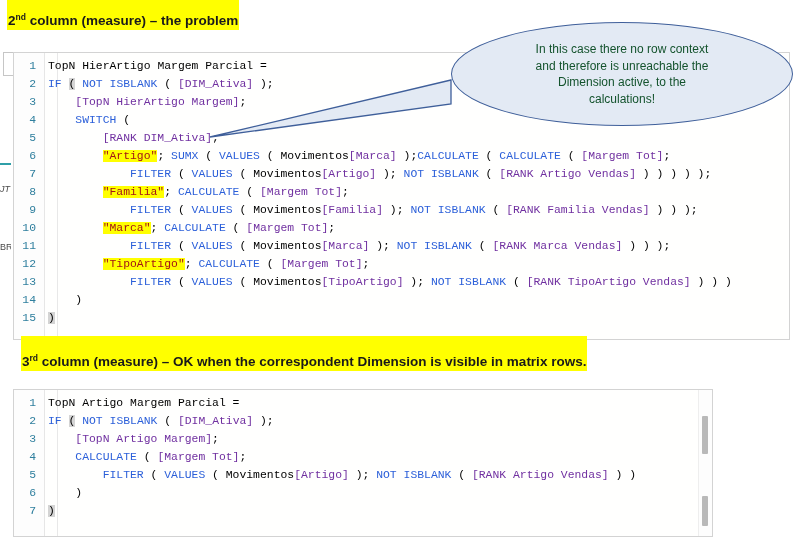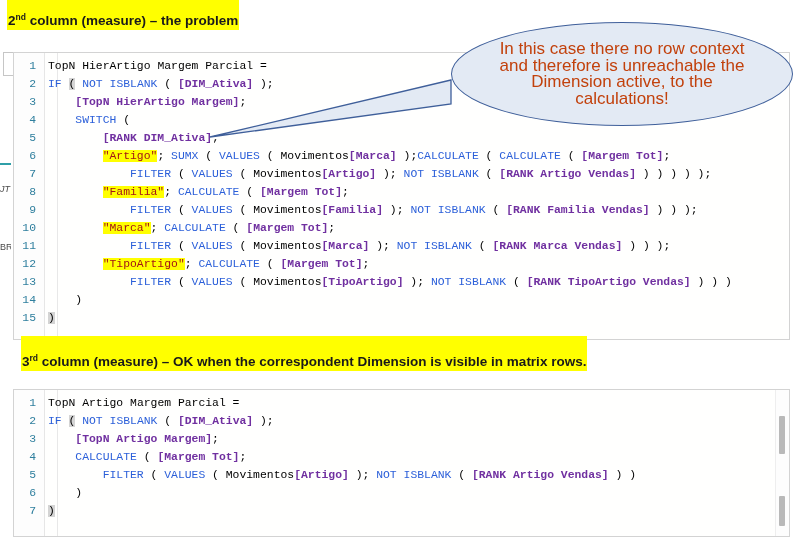"In this case there no" #callout-text { color: #c2410c -> #14532d; font-size: 17px -> 12px }
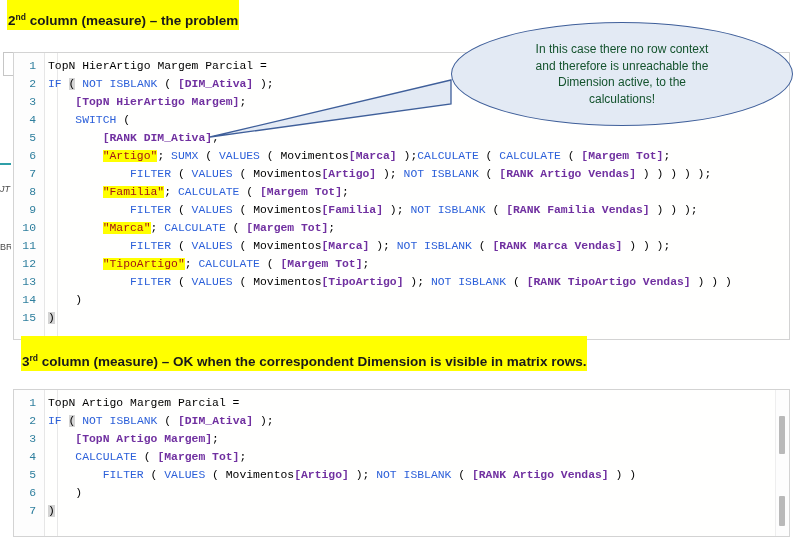"[DIM_Ativa]" .t-meas { font-weight: bold -> none }
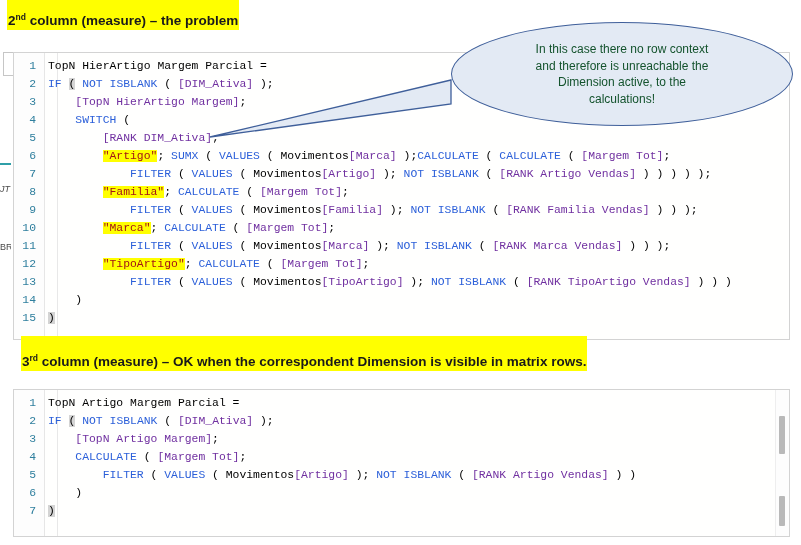"1 TopN Artigo Margem Parcial" #code-panel-2 { width: 777px -> 700px }
